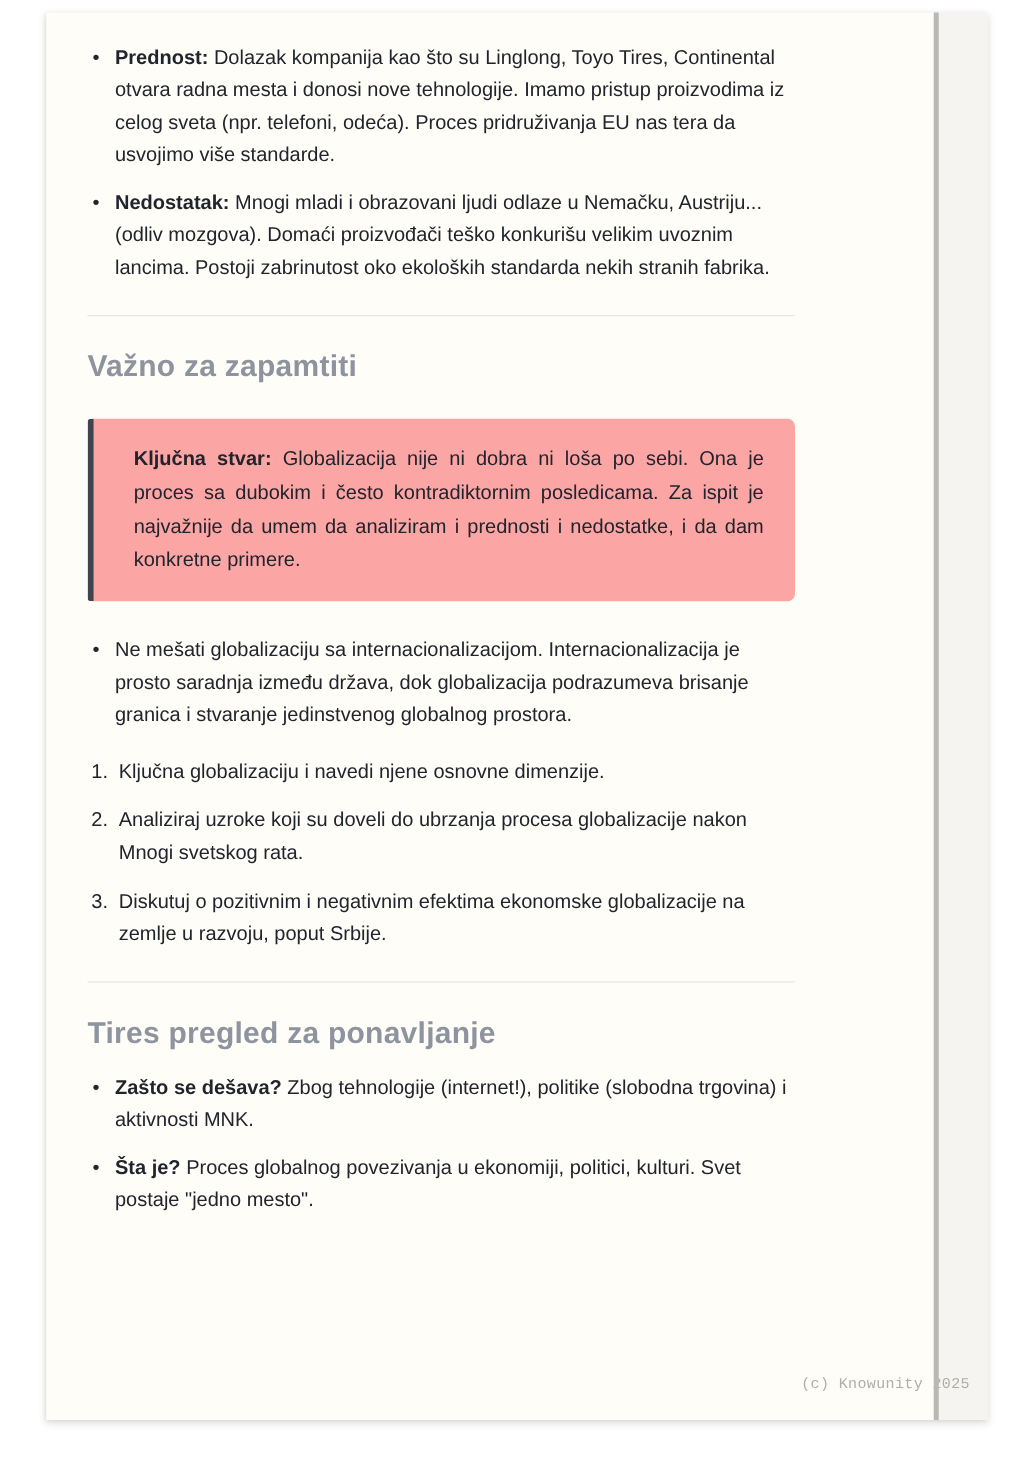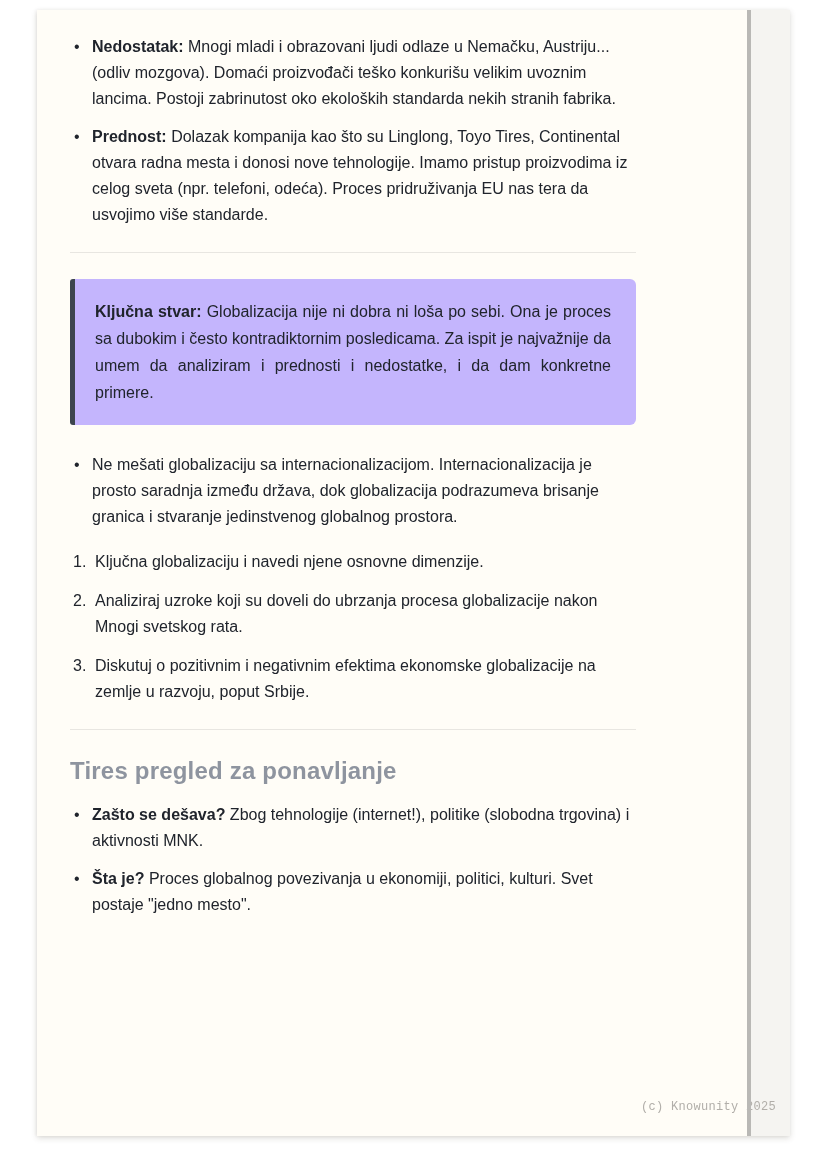"Nedostatak: Mnogi mladi i obrazovani" li { order: before "Prednost: Dolazak kompanija kao što" -> after "Prednost: Dolazak kompanija kao što" }
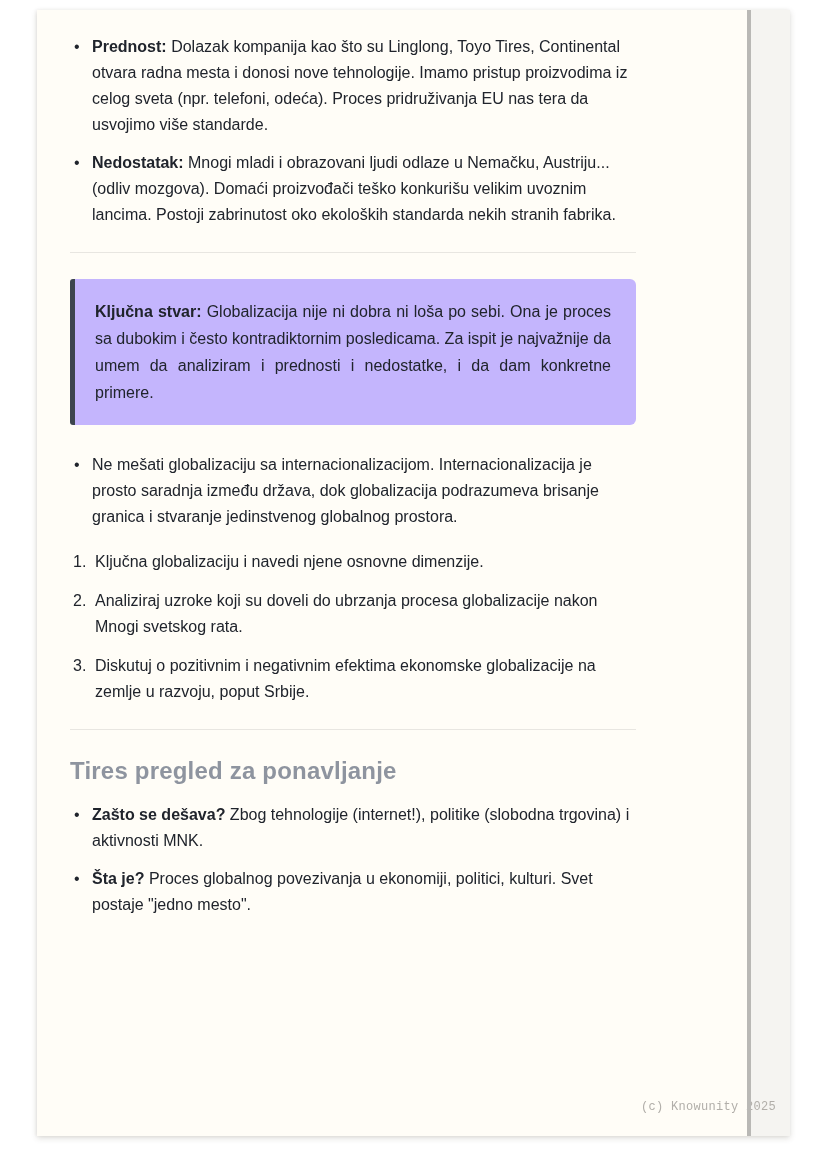"Važno za zapamtiti" h2.section-heading { html: none -> <h2>Važno za zapamtiti</h2> }
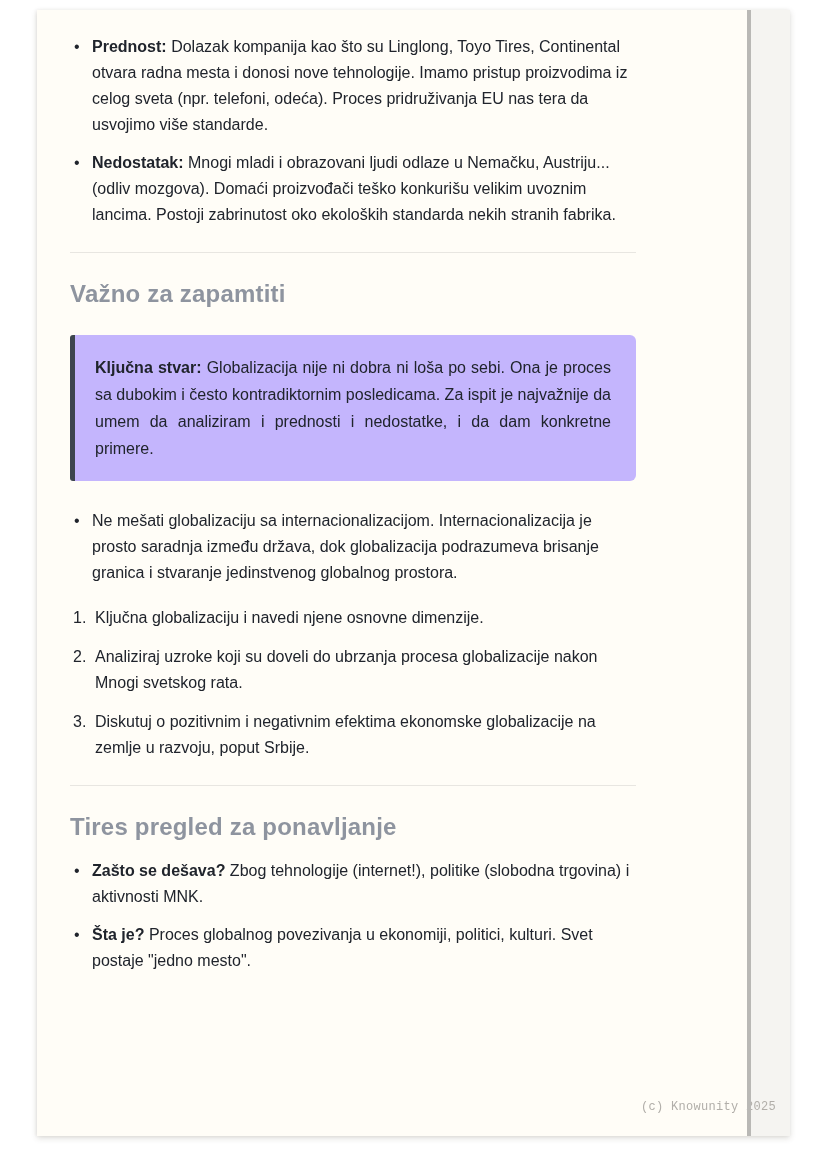"Ključna stvar: Globalizacija nije ni" .callout { background: #c4b5fd -> #fca5a5; padding: 19px 25px 19px 20px -> 19px 25px 19px 32px }
